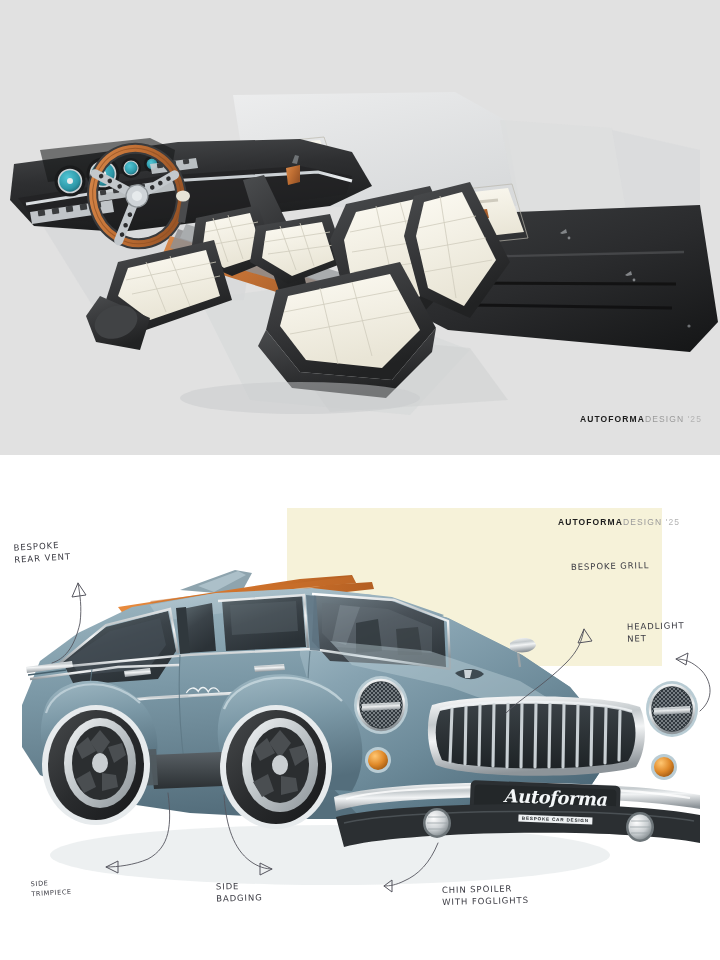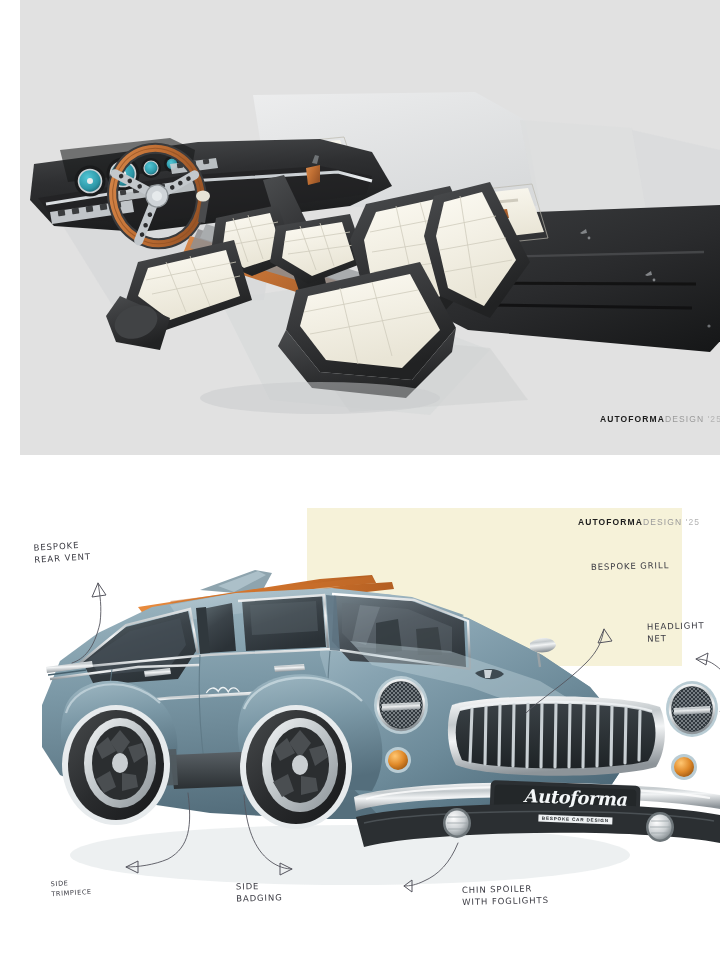"AUTOFORMADESIGN '25" .board { margin-left: 20px -> none }
